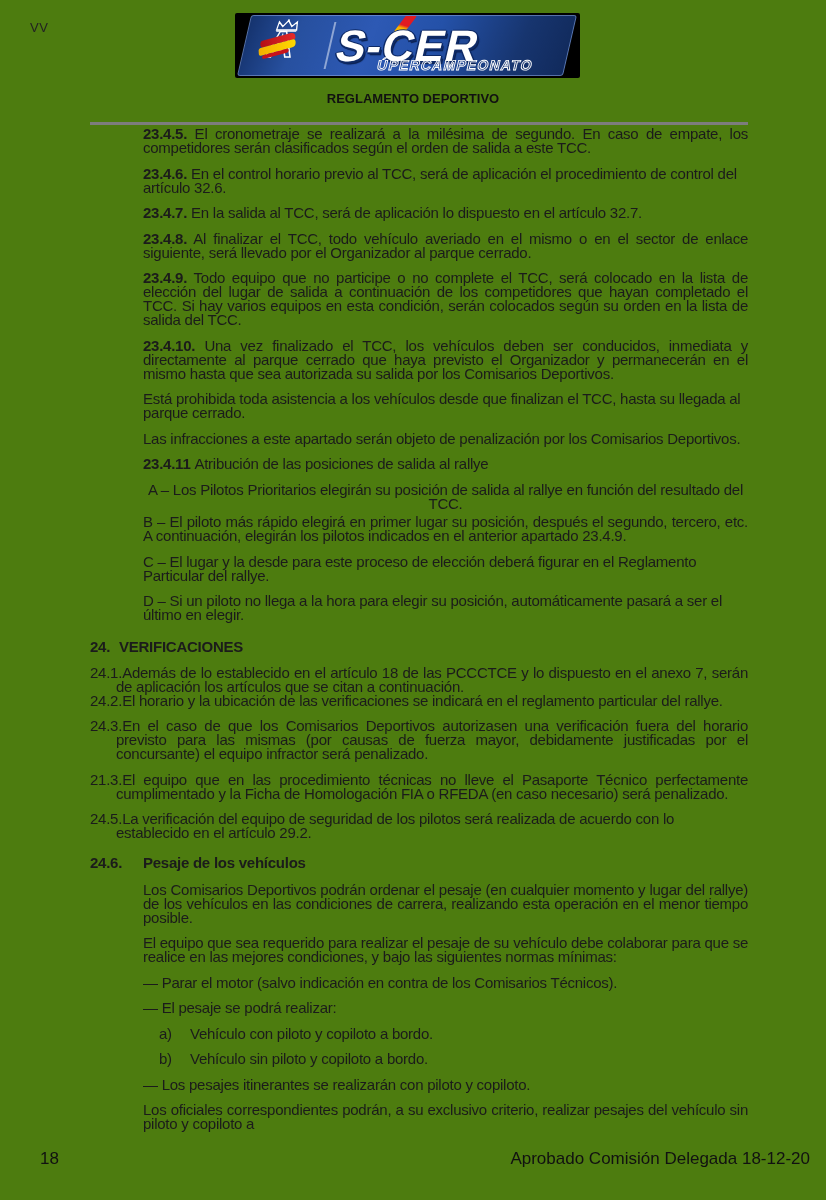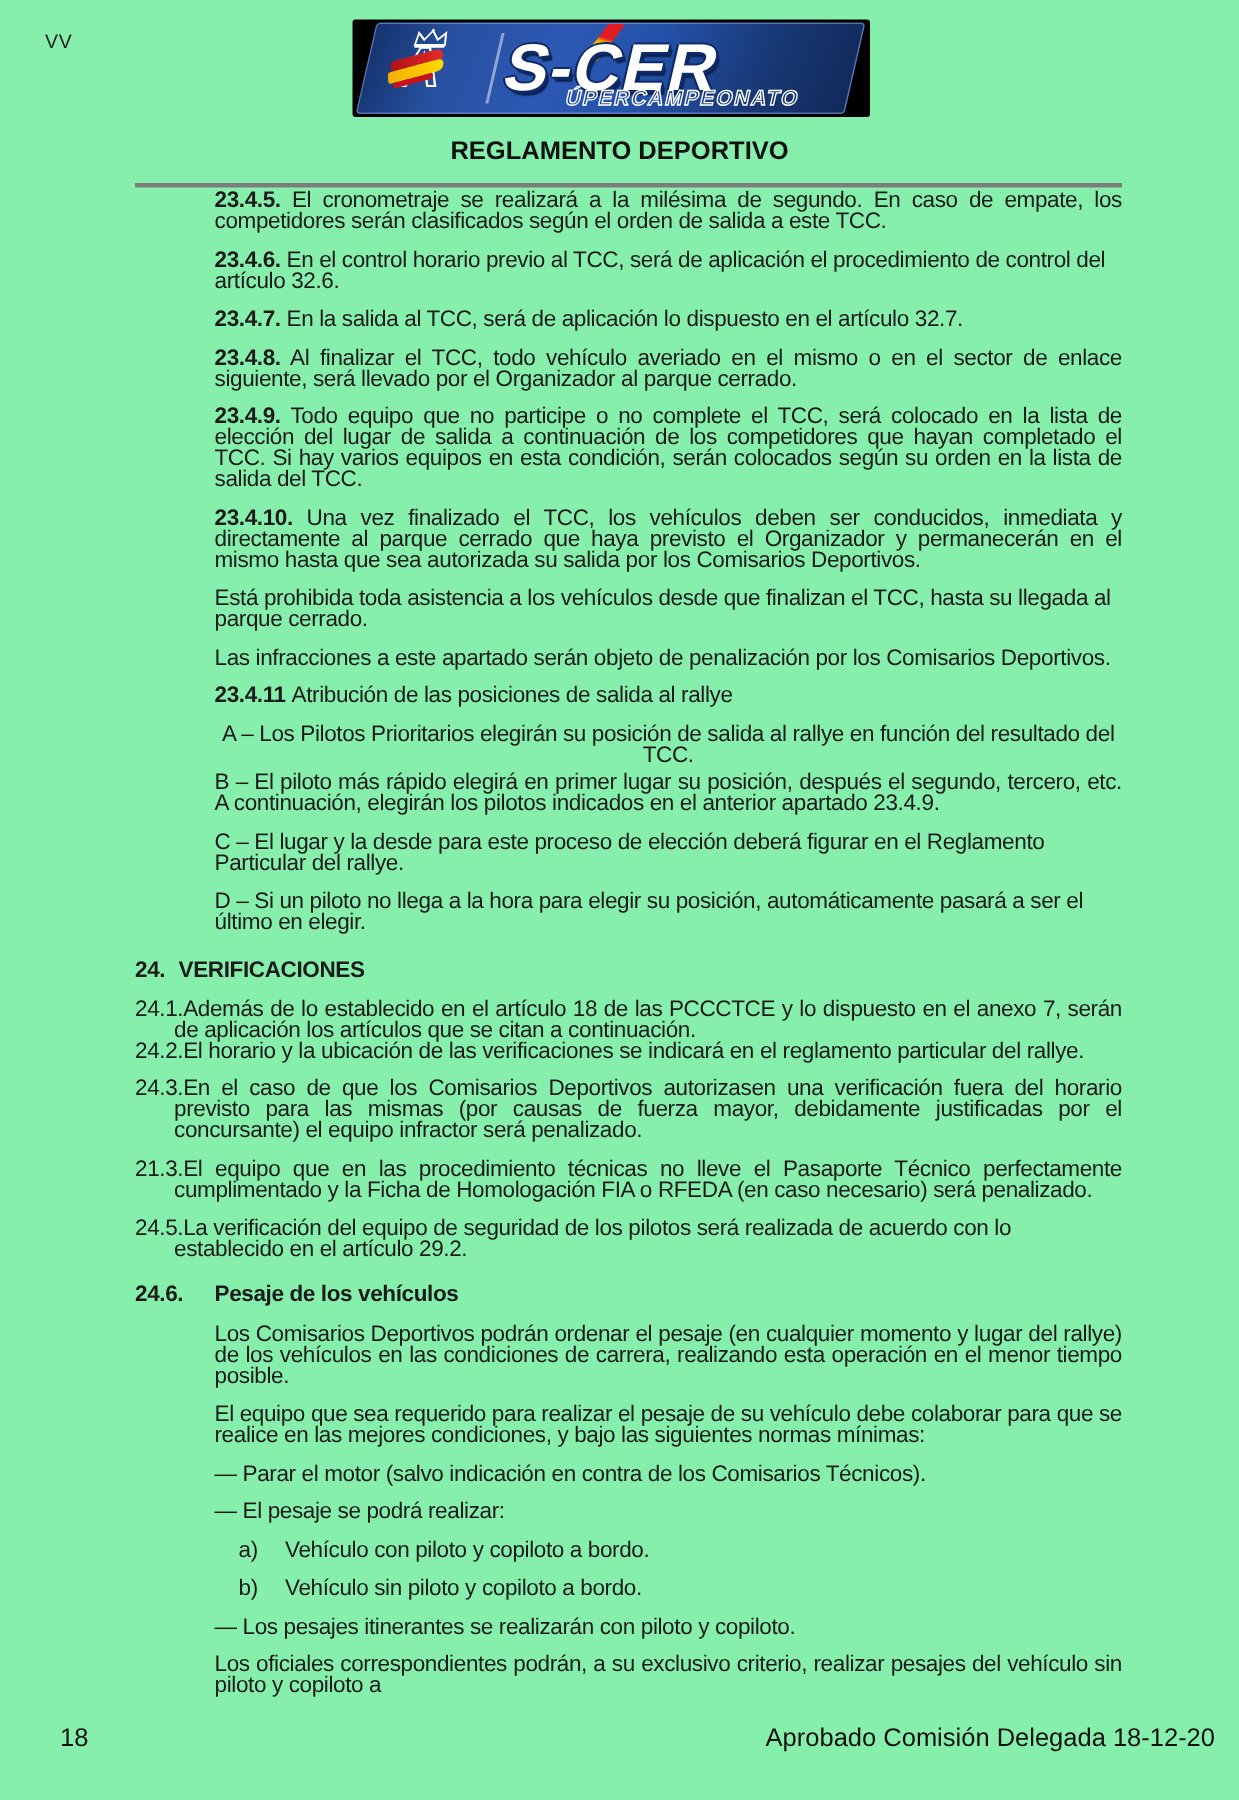"VV" .page { background: #86efac -> #4d7c0f }
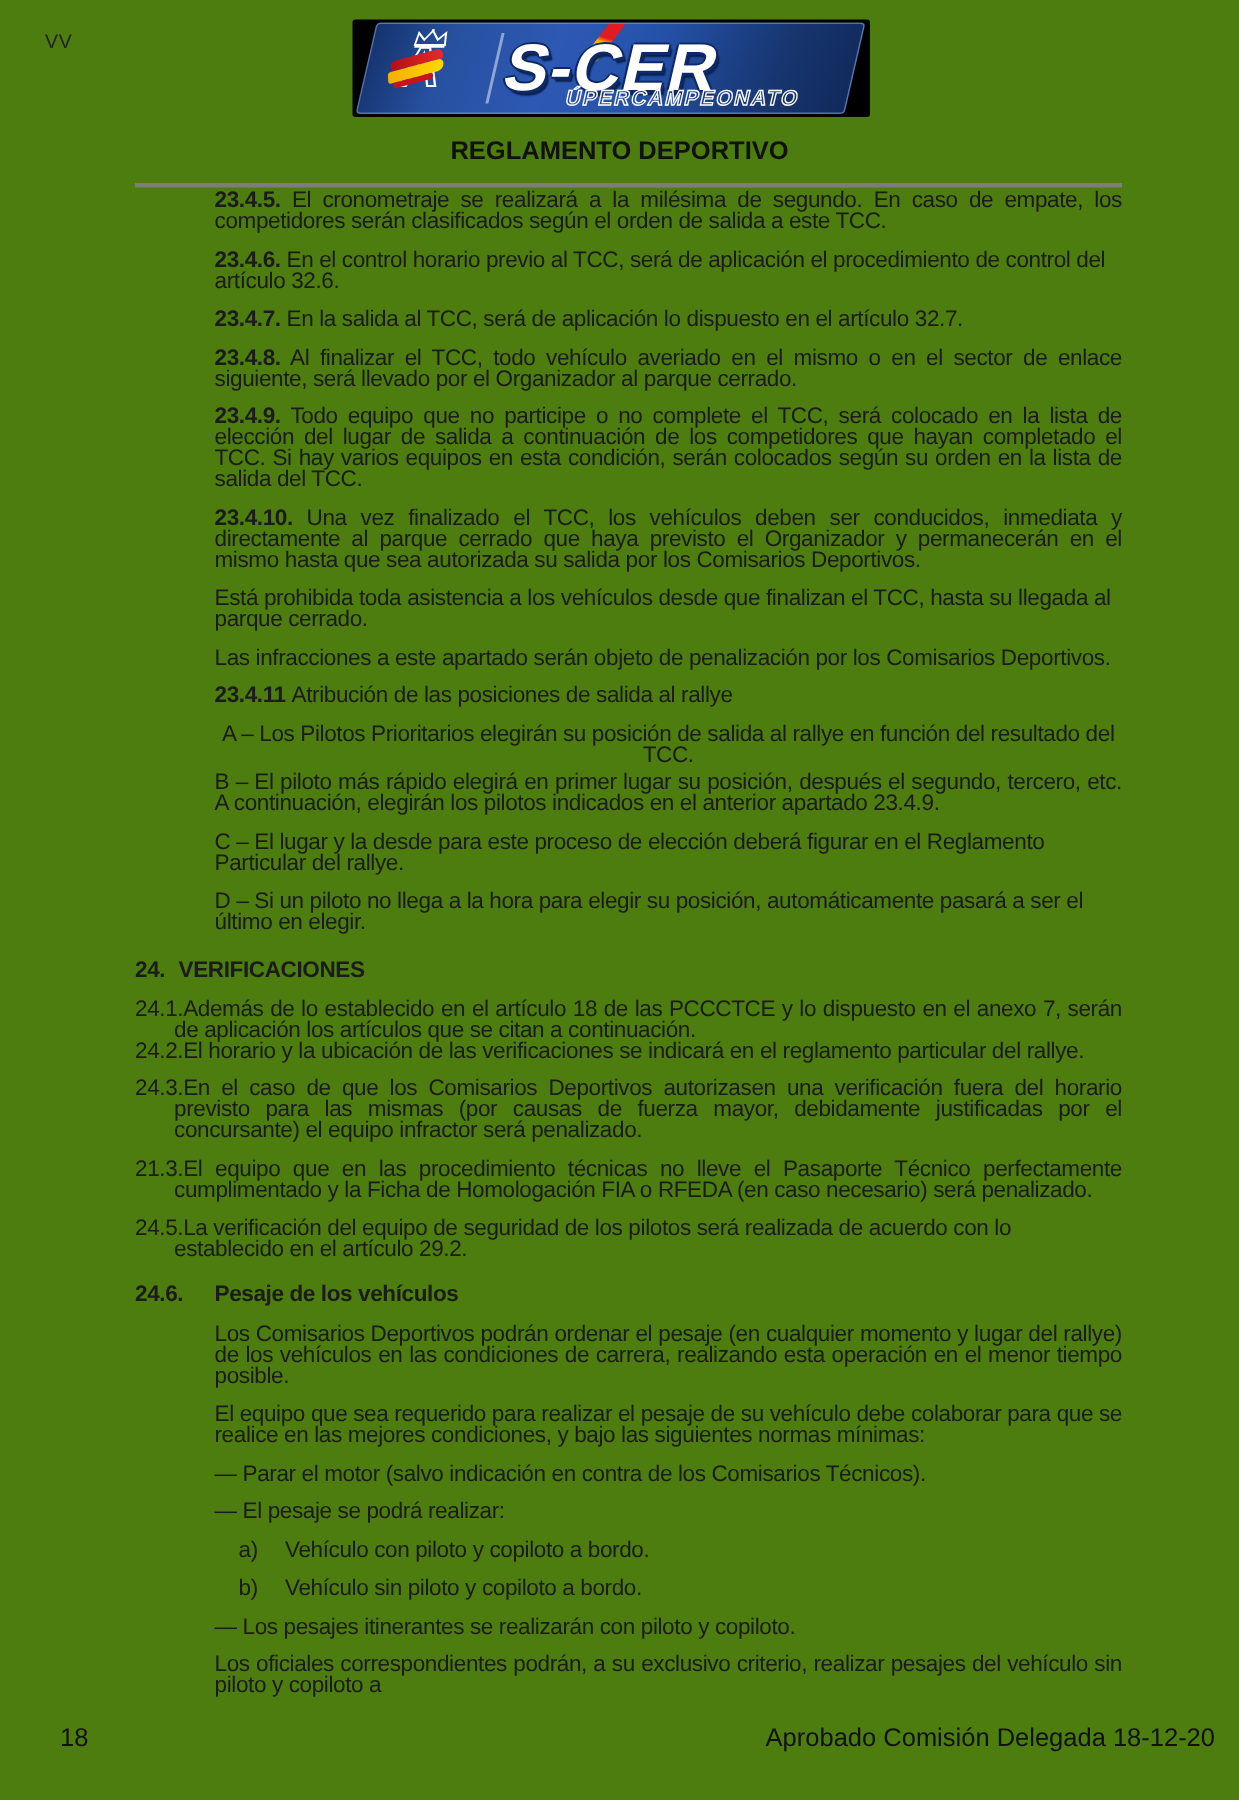"REGLAMENTO DEPORTIVO" .doc-title { font-size: 17px -> 13px }
